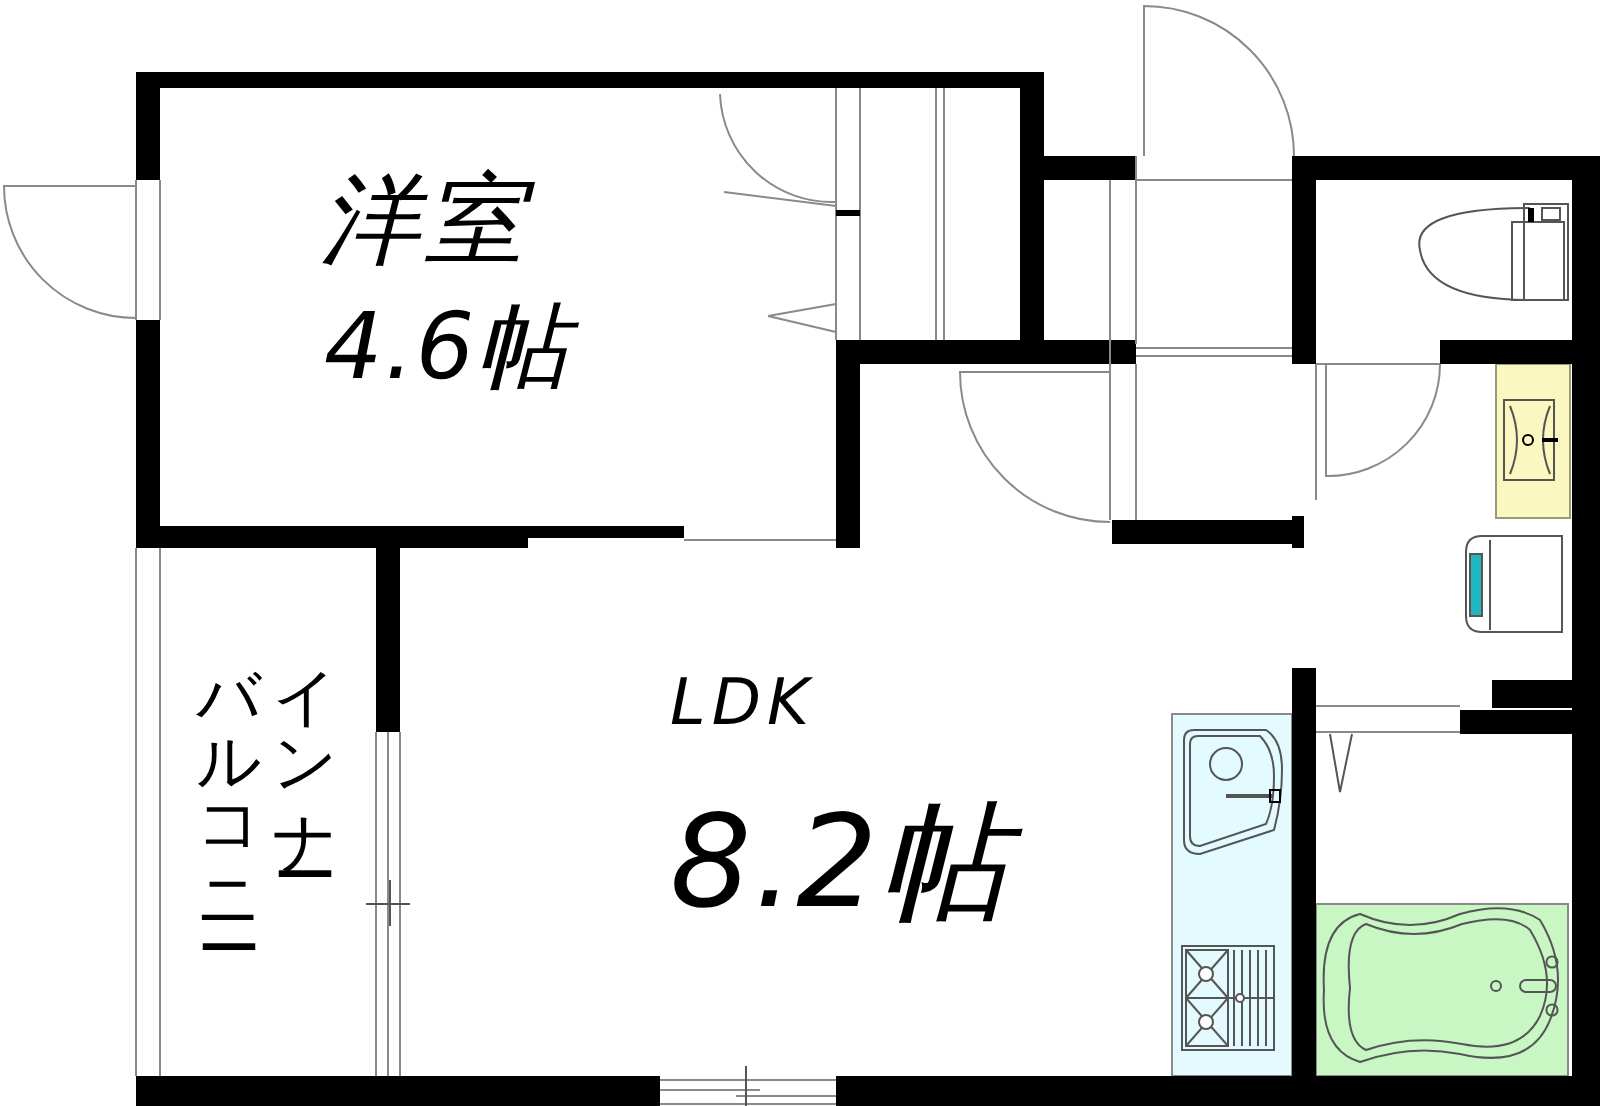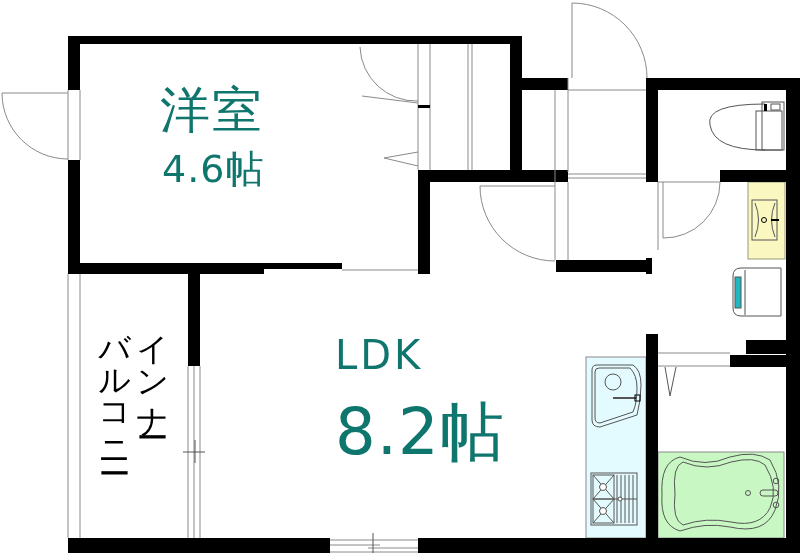"洋室" .room-label { color: #0f766e -> #000000; font-style: none -> italic }
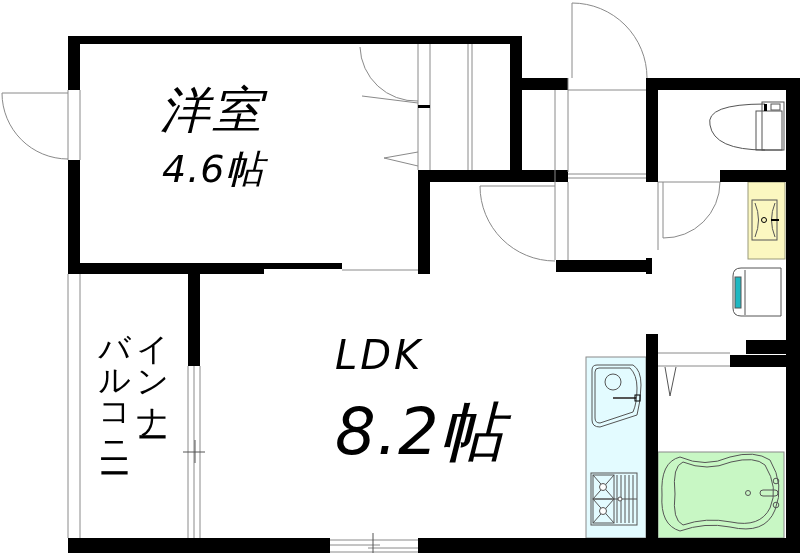"4.6帖" .lbl-yoshitsu-size { font-size: 38px -> 46px }
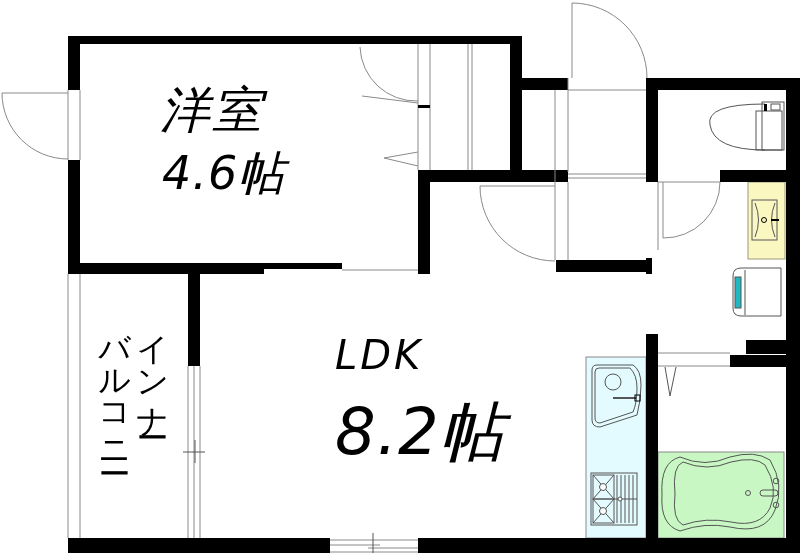"LDK" .lbl-ldk { font-size: 40px -> 32px }
